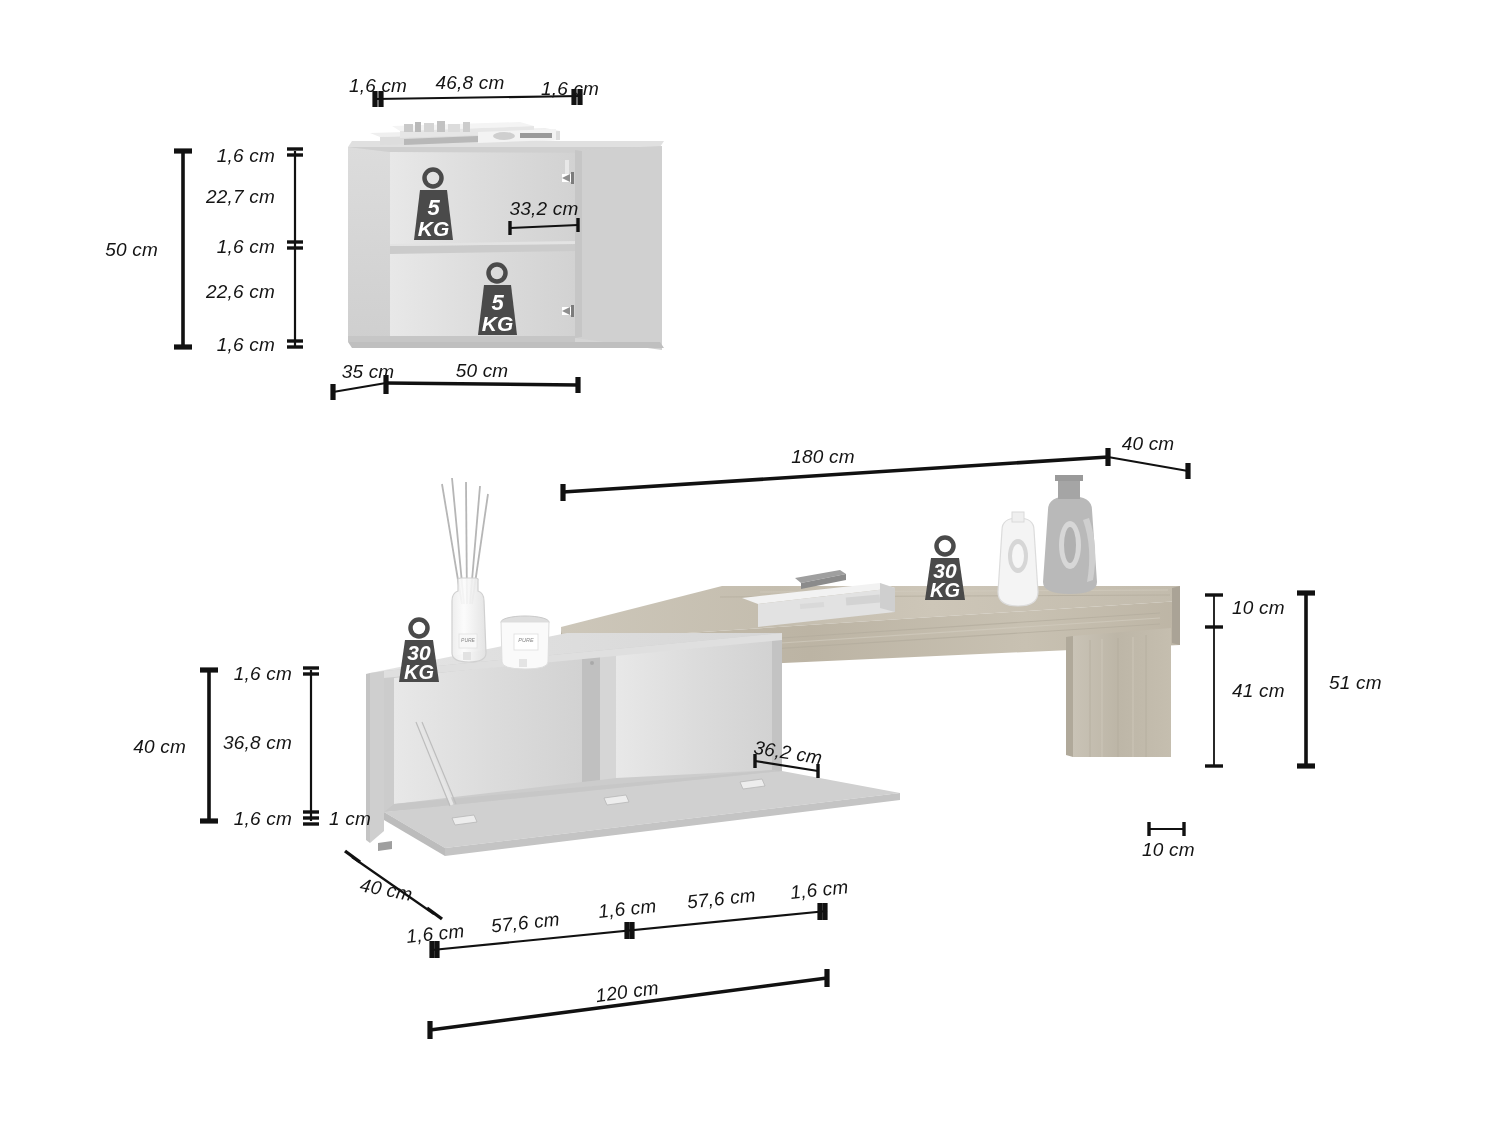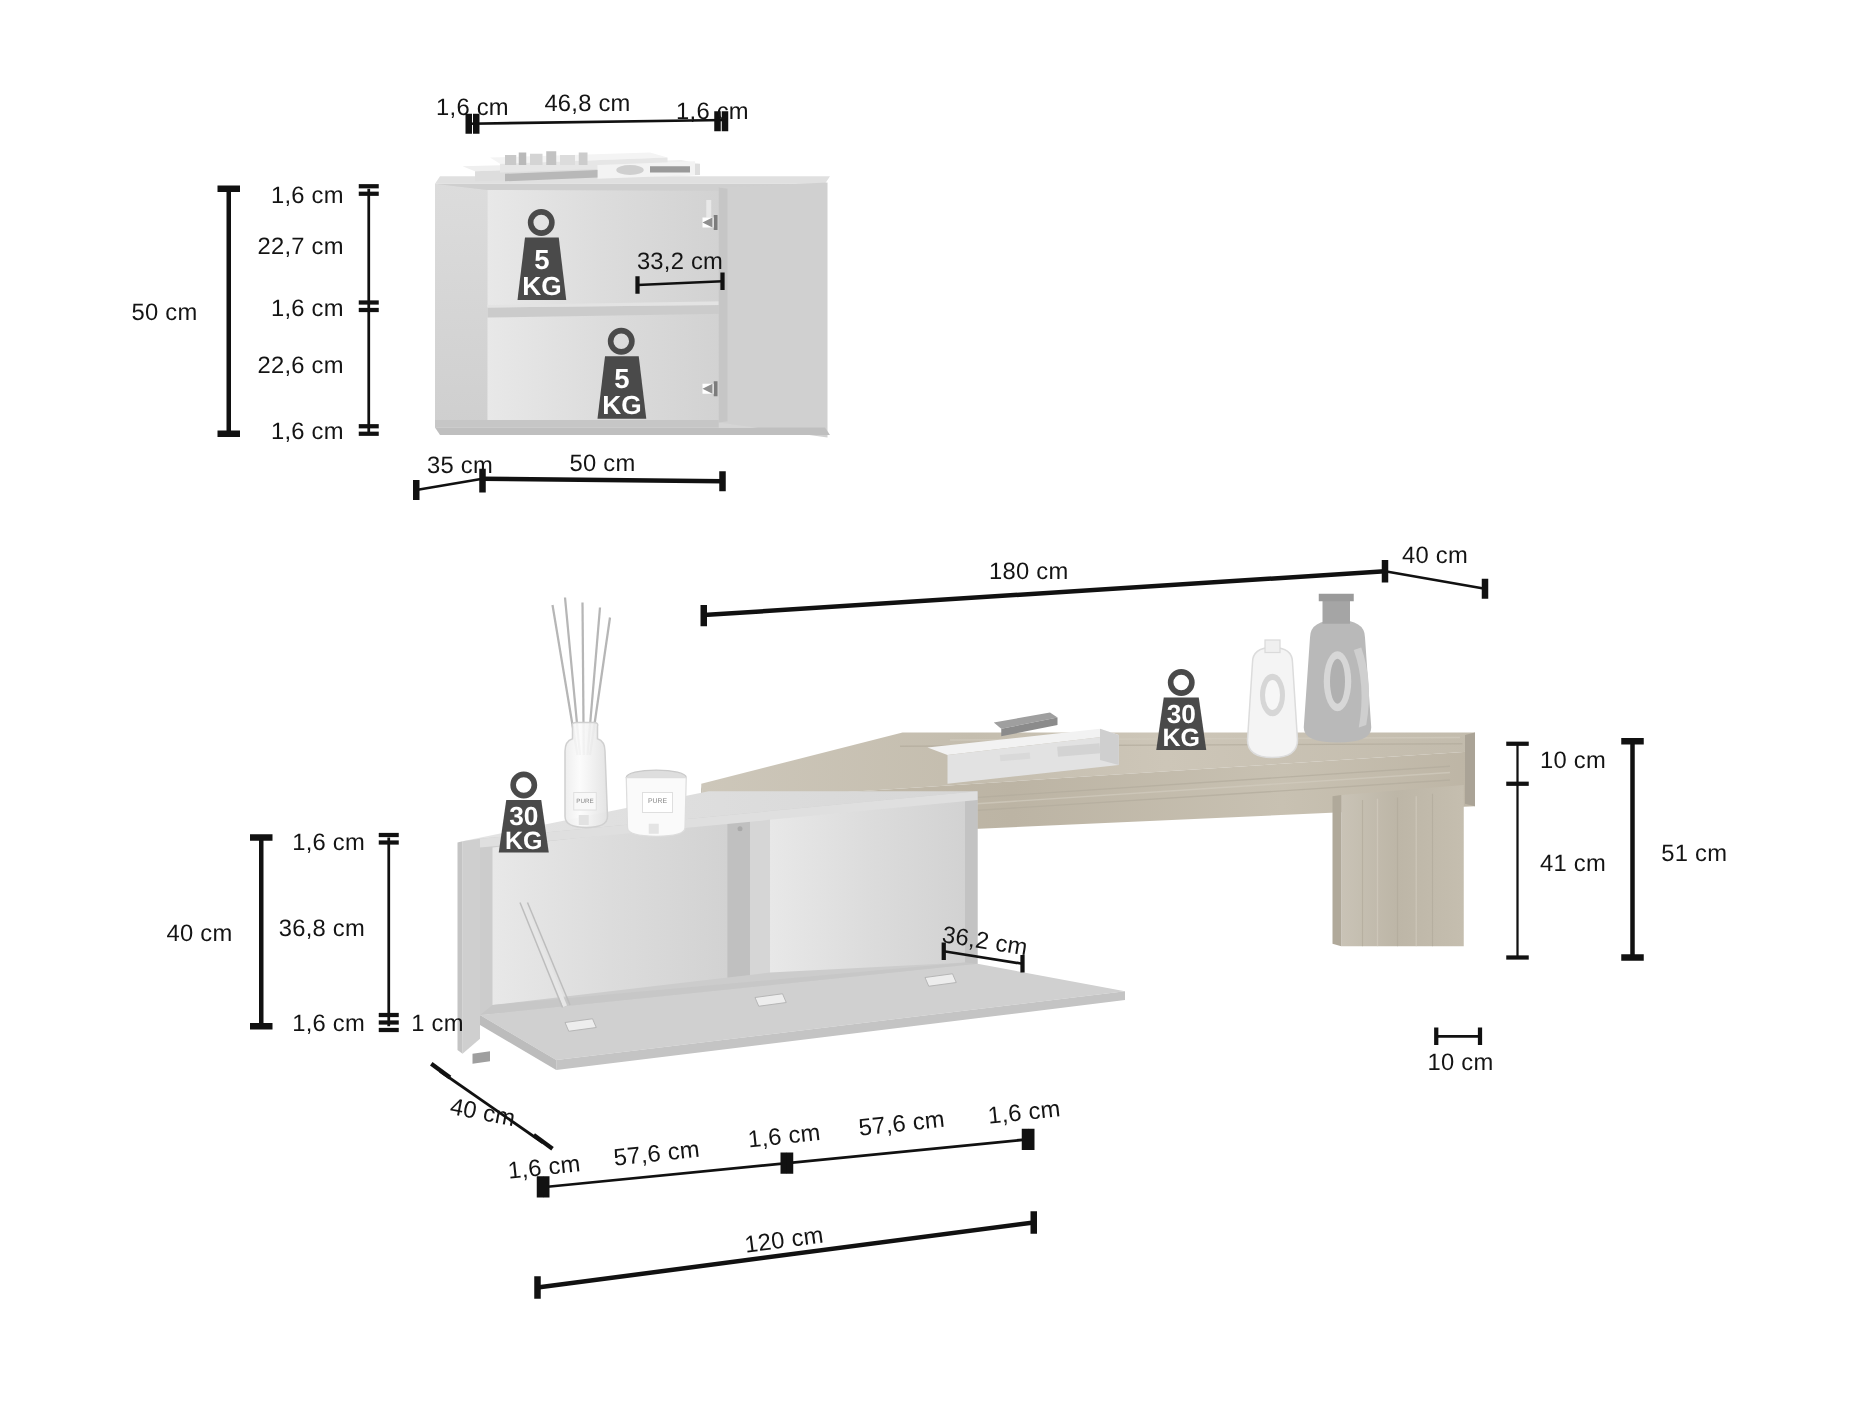"1,6 cm" #stage { font-style: none -> italic }
